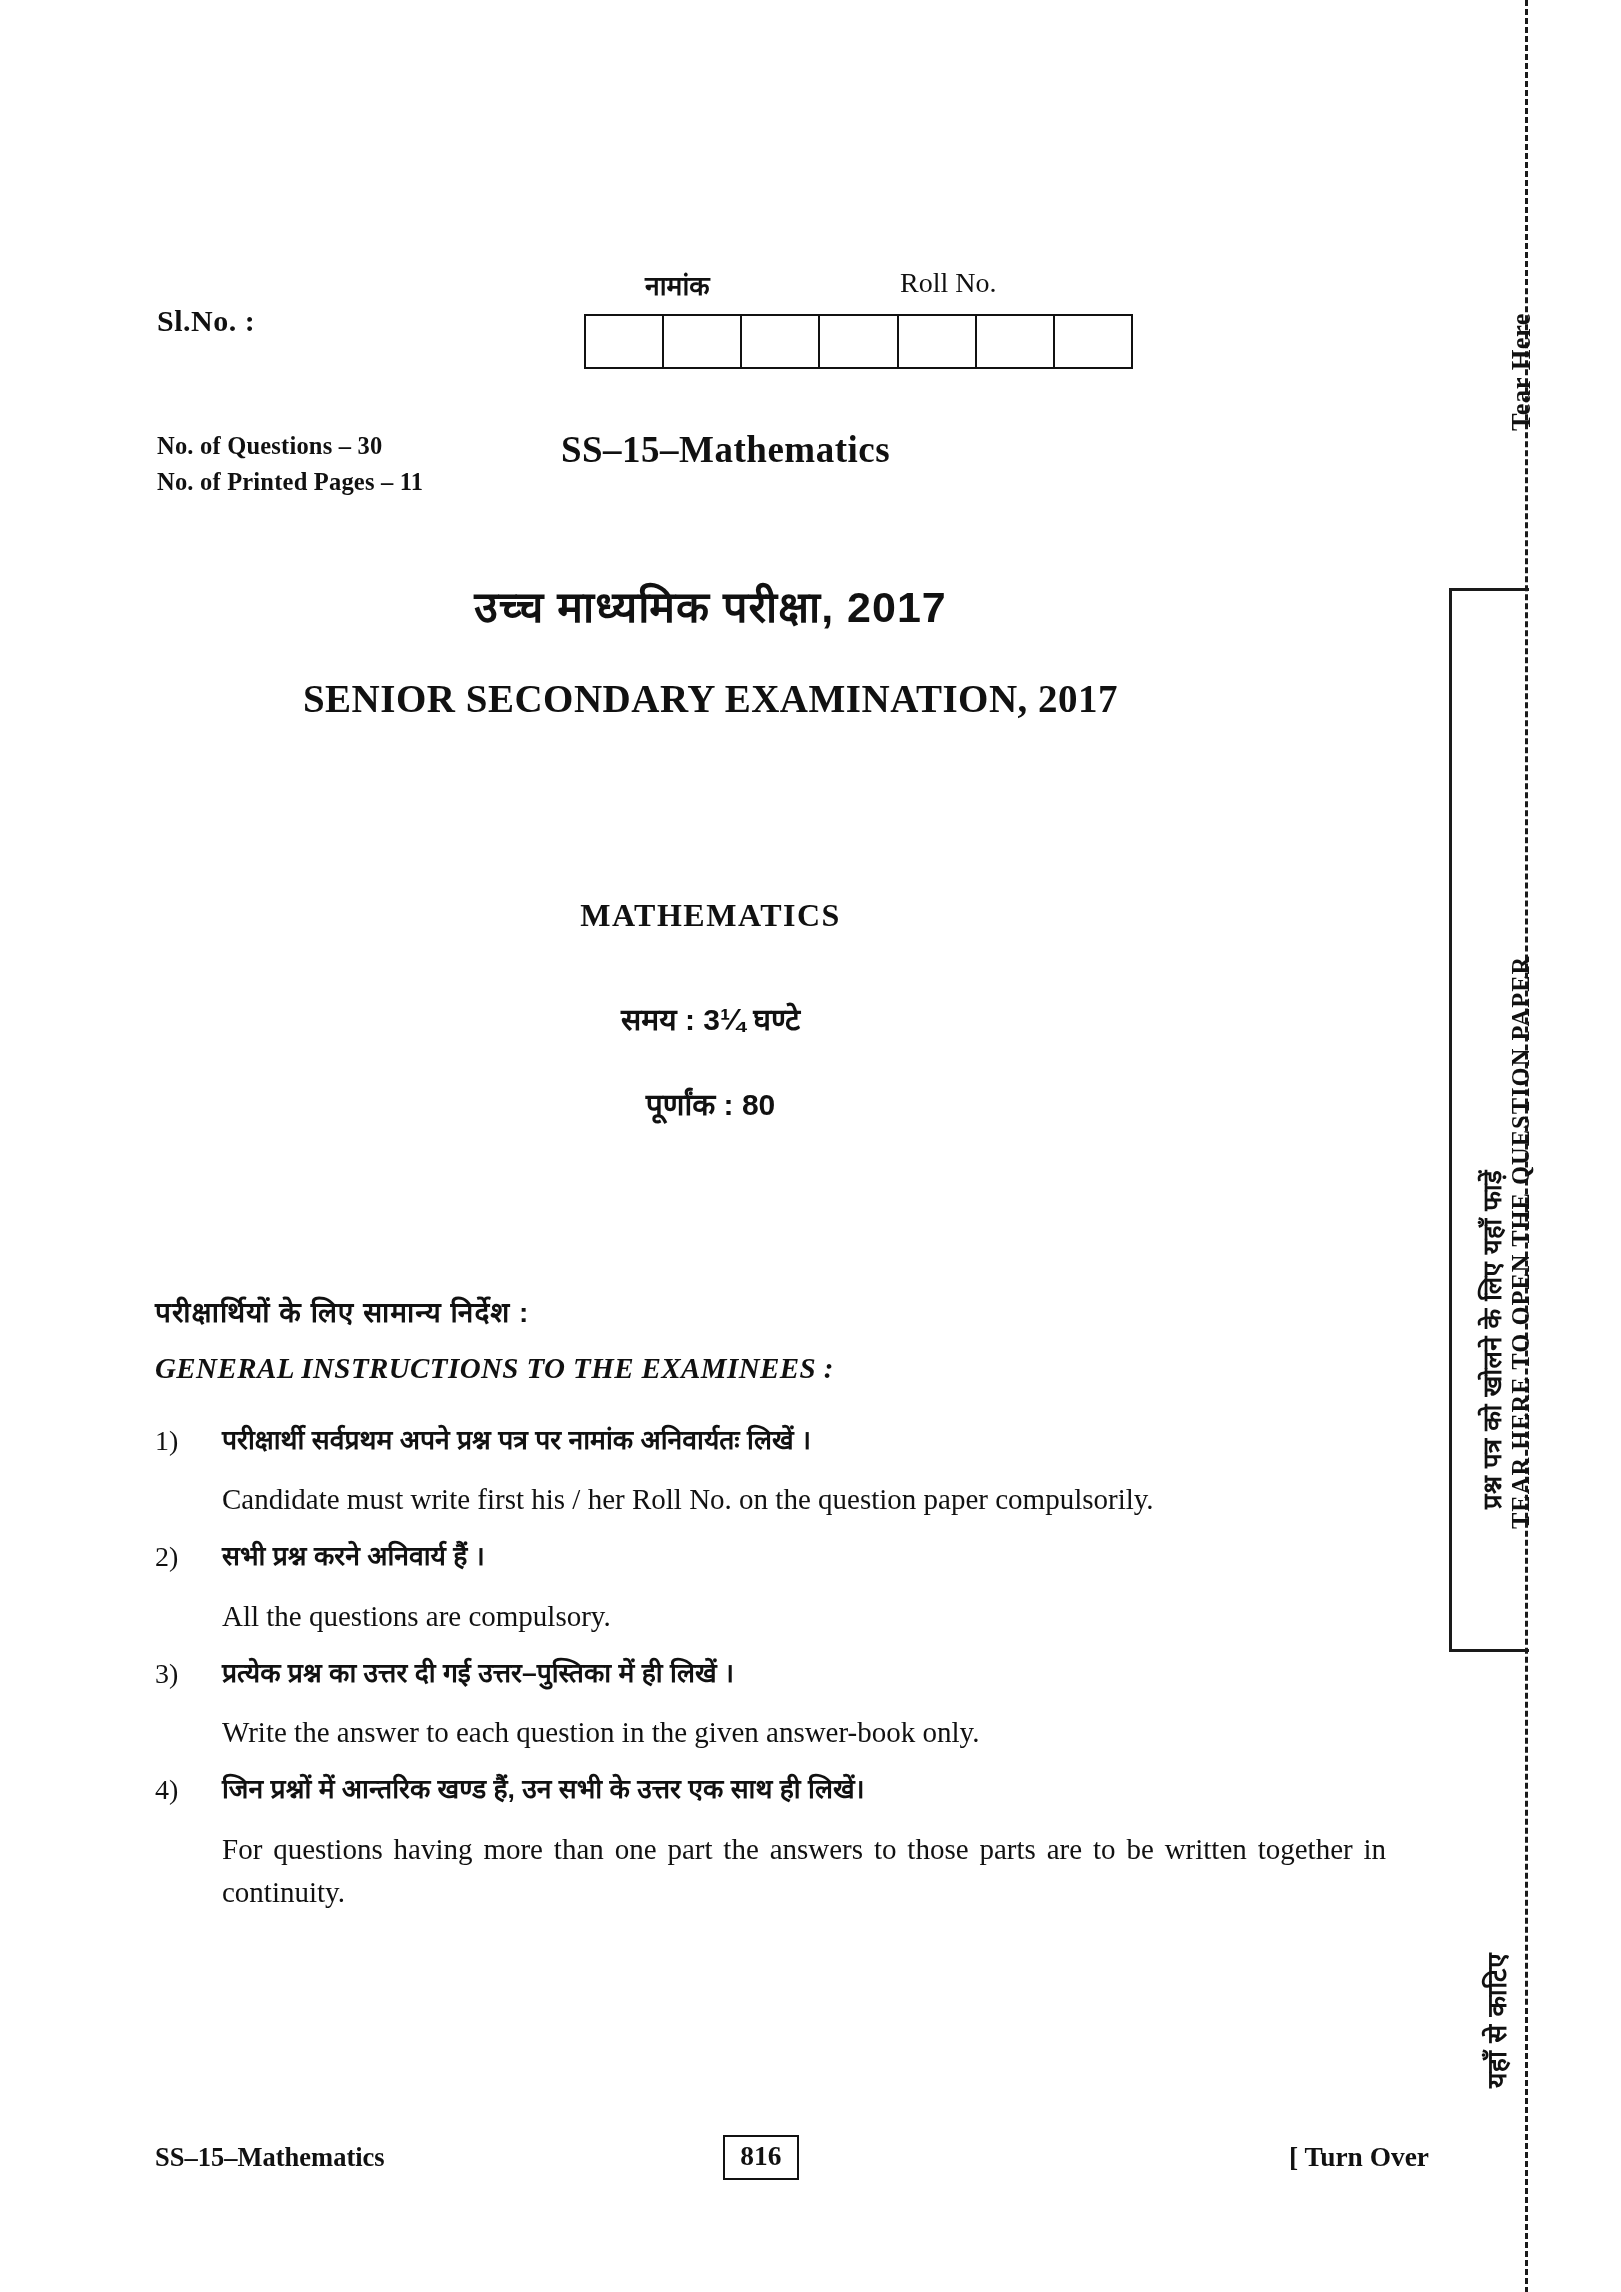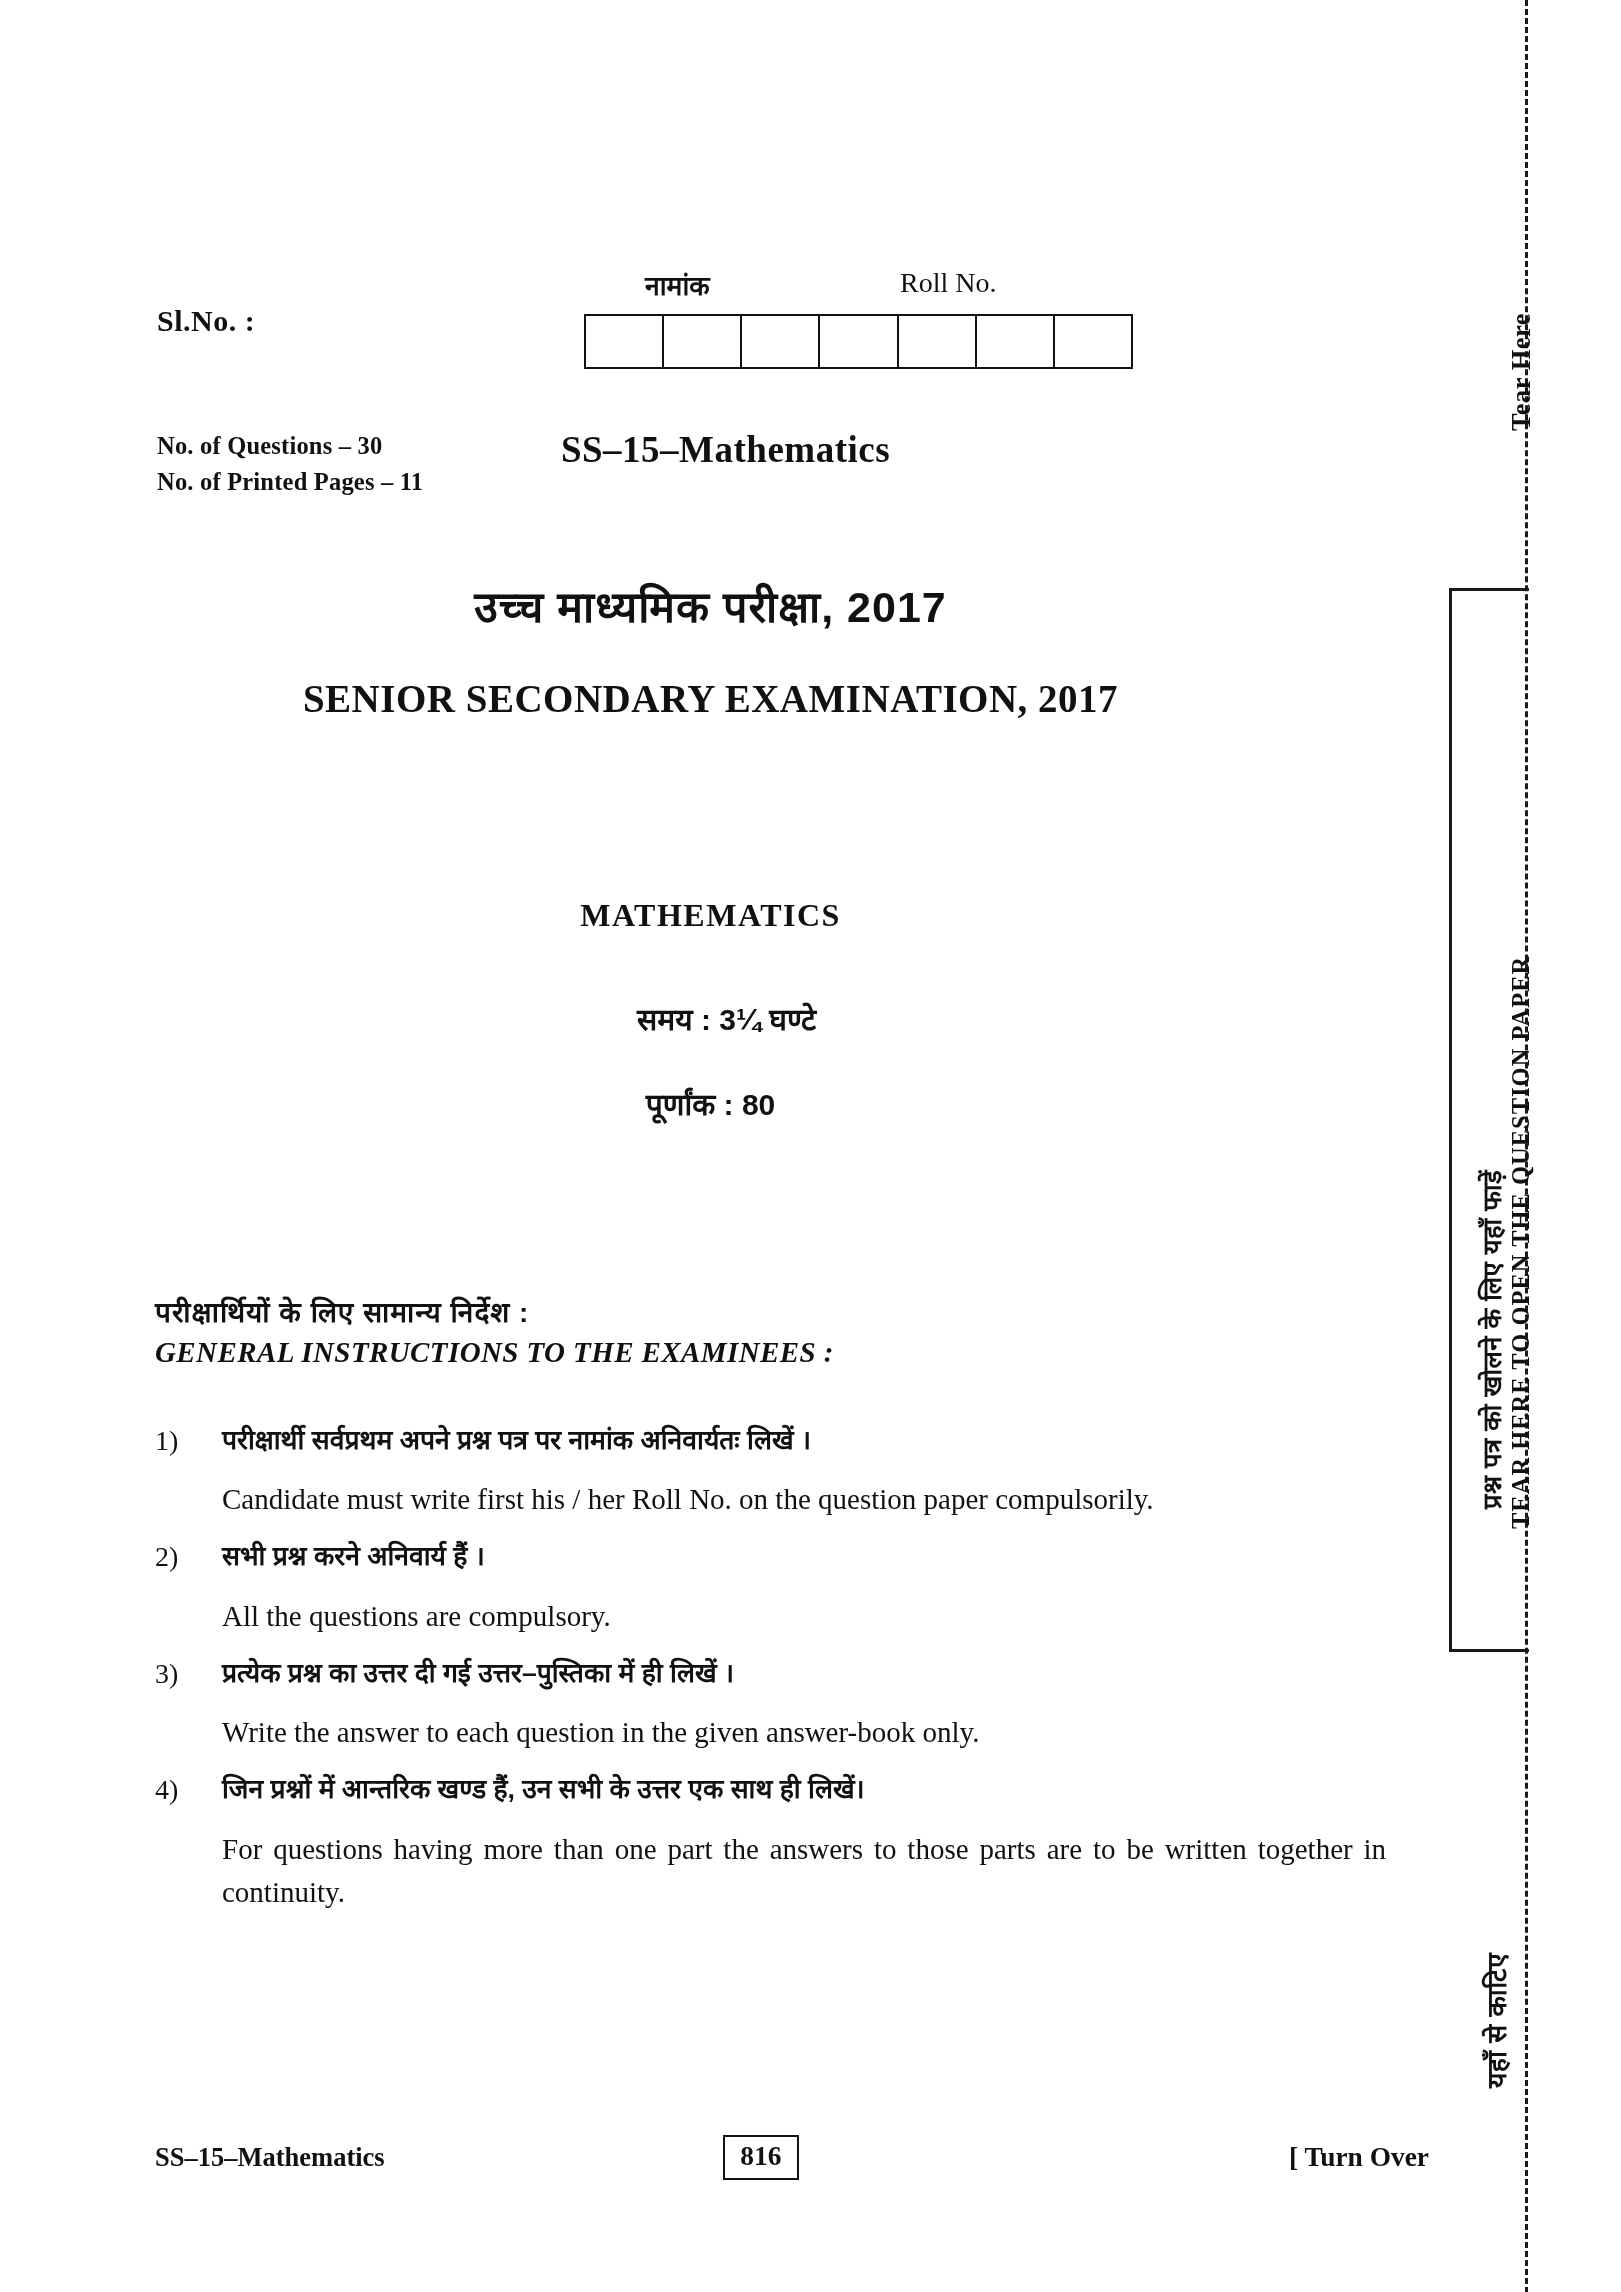"समय : 3¼ घण्टे" #time-line { padding-left: 16px -> none }
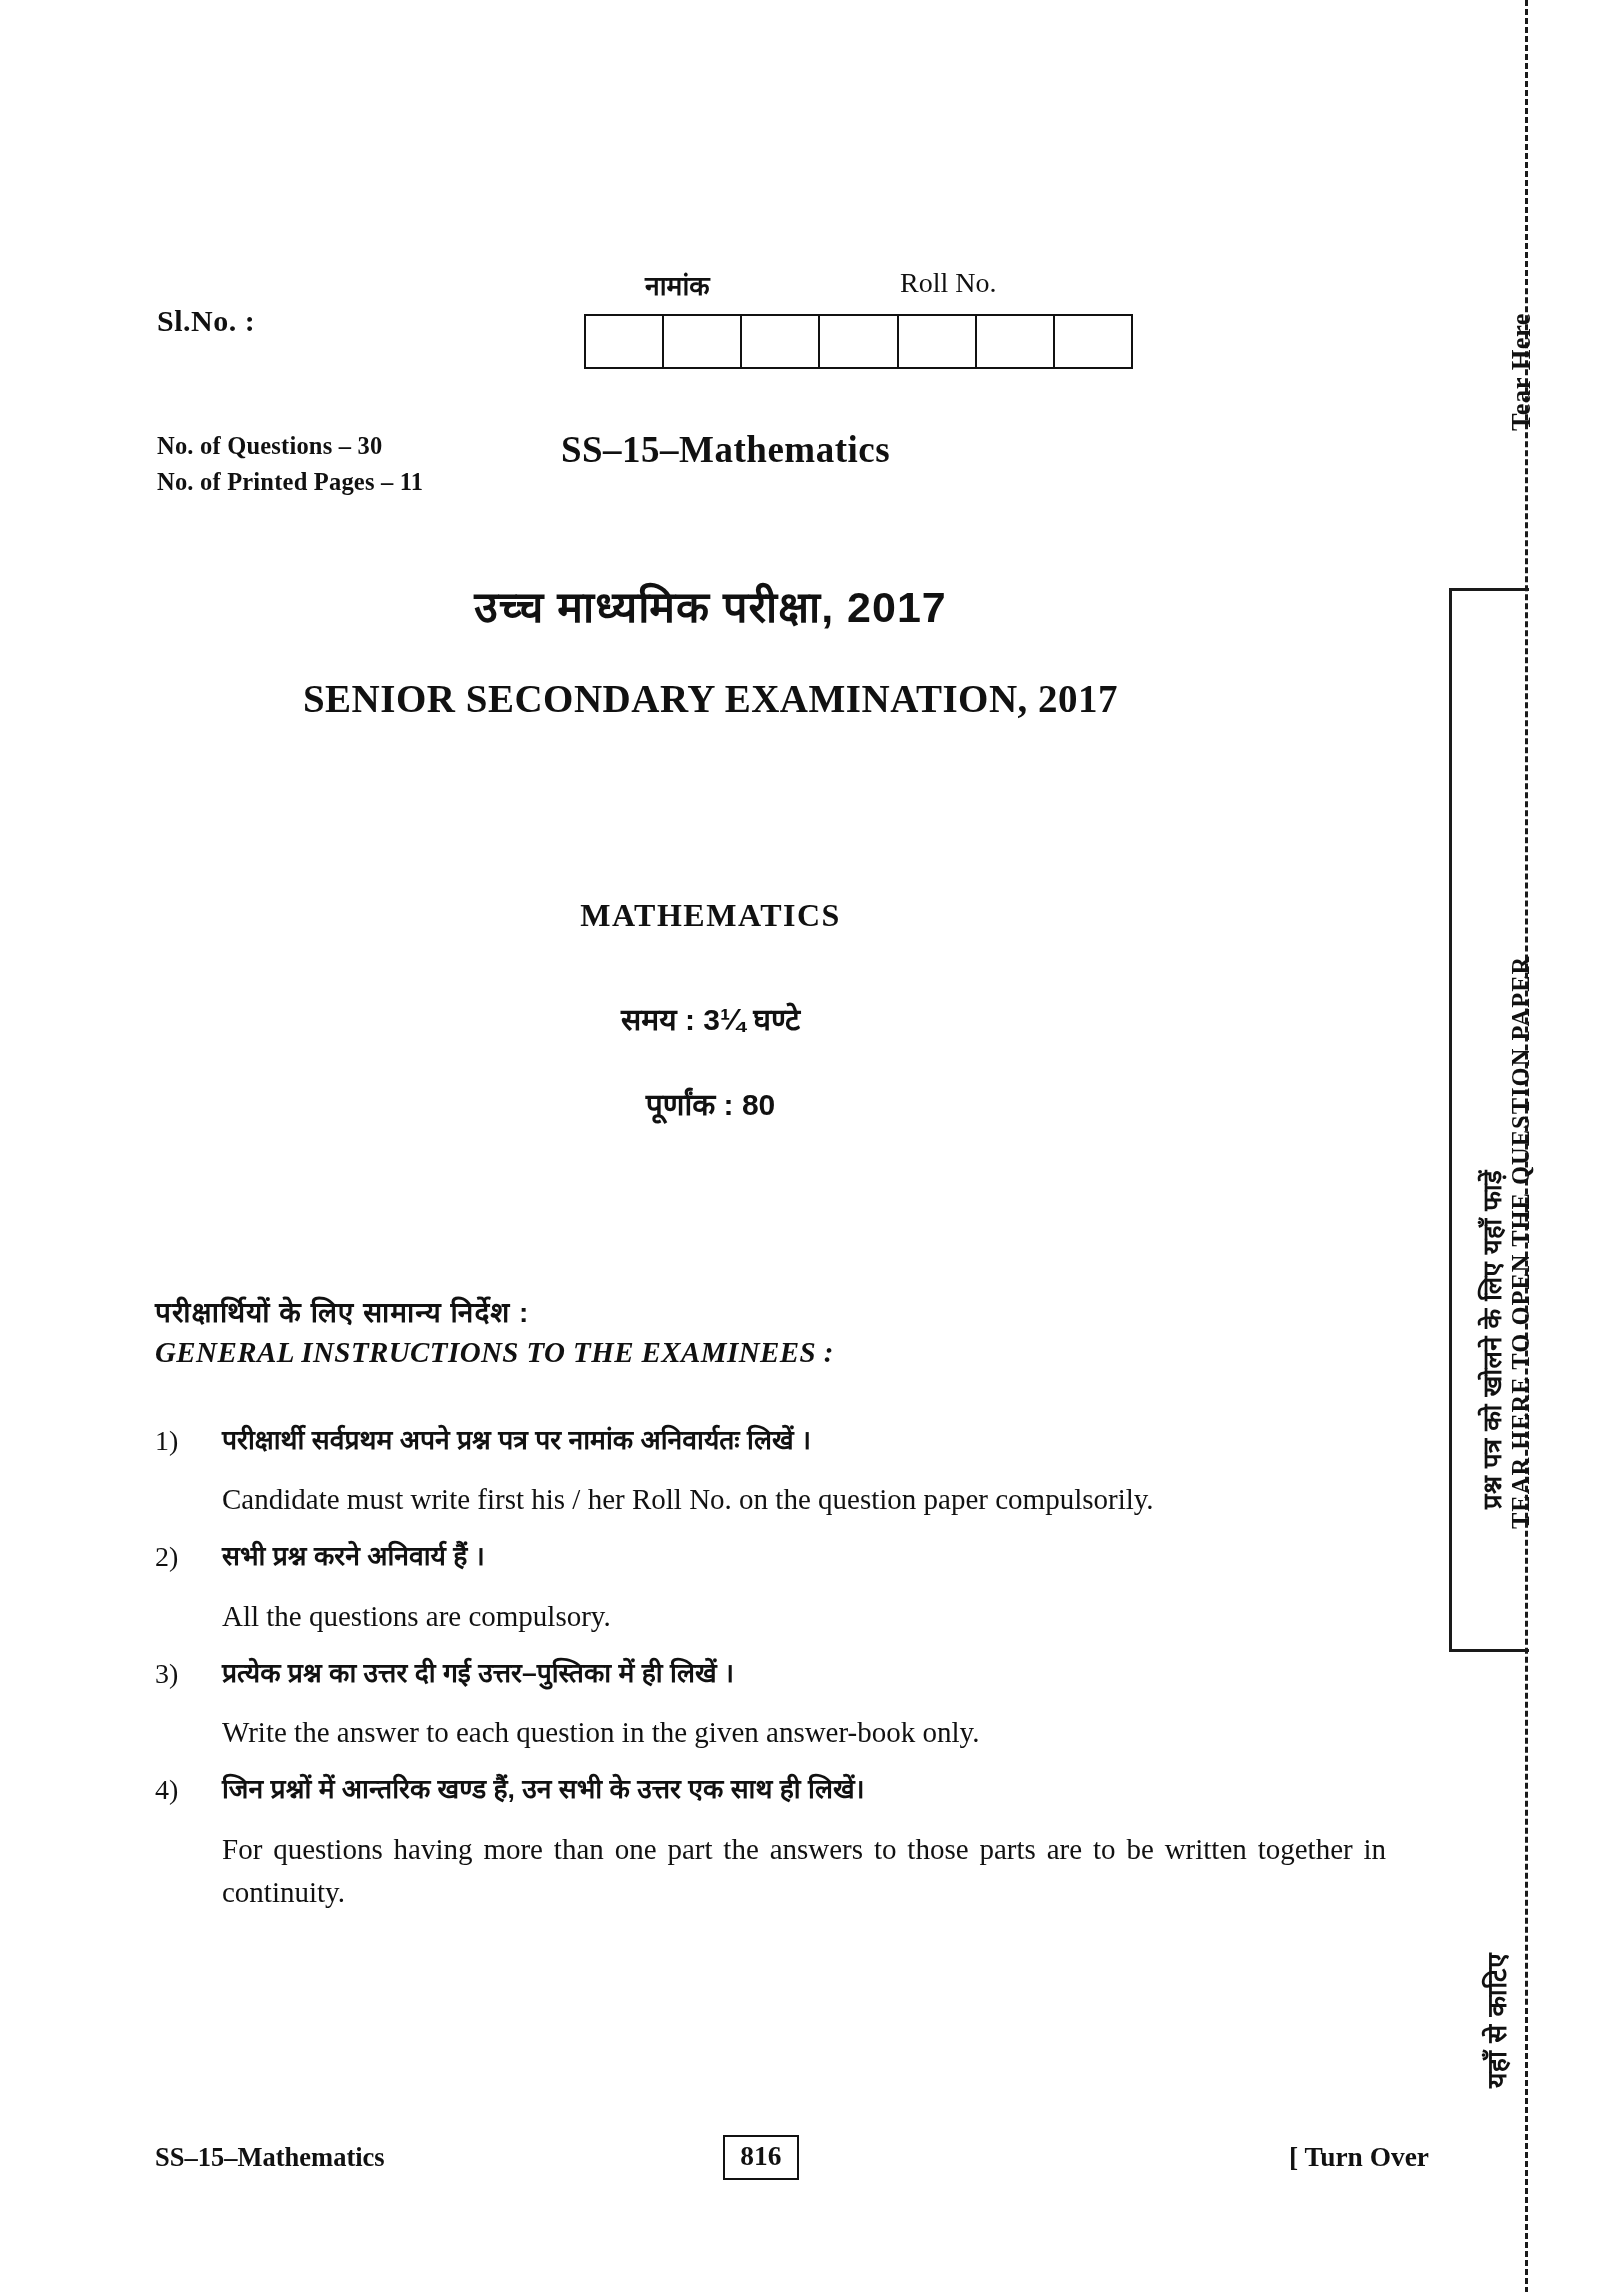"GENERAL INSTRUCTIONS TO THE EXAMINEES" #instr-head-en { margin-top: 6px -> 22px }
